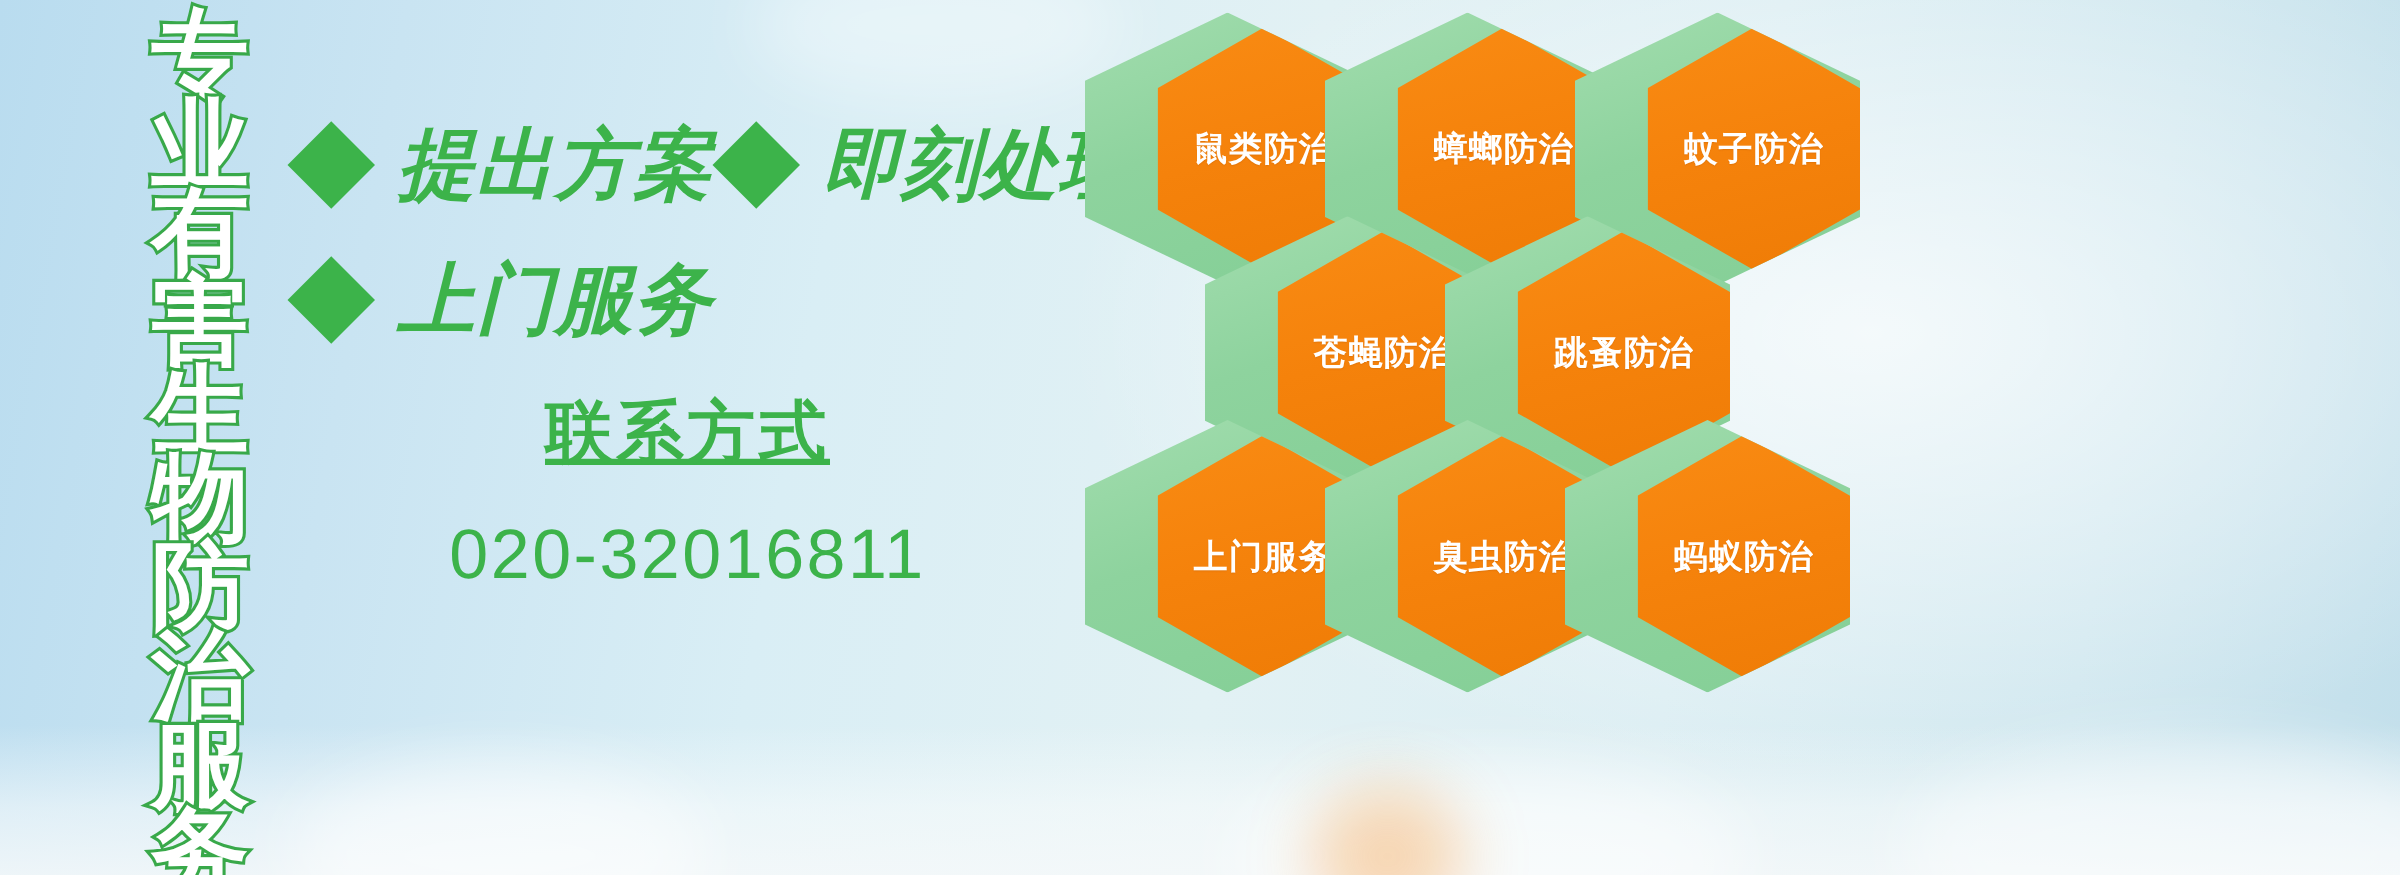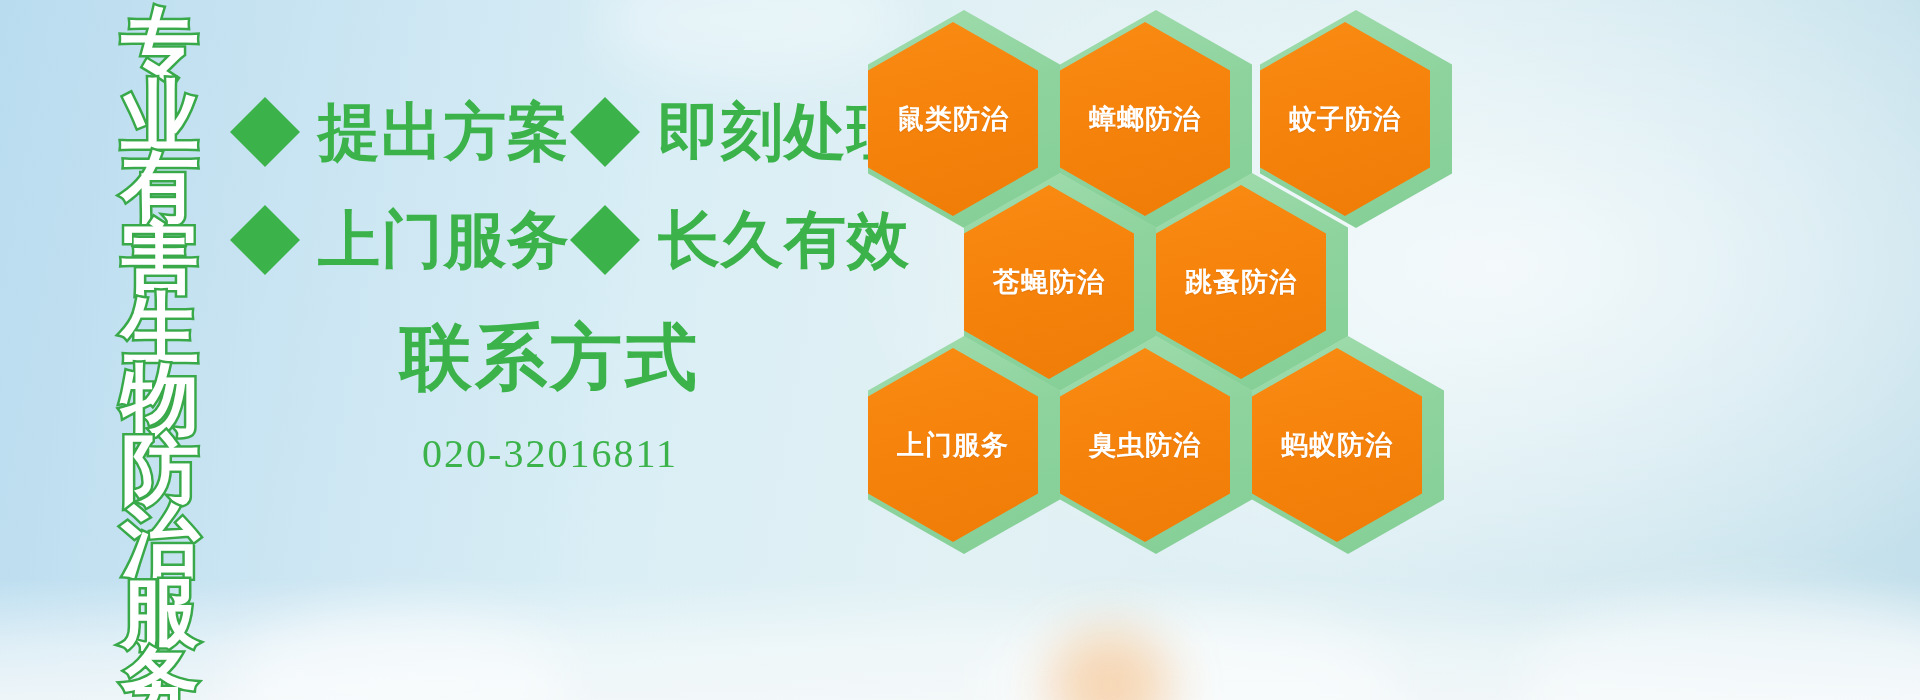"提出方案" #features { font-style: none -> italic }
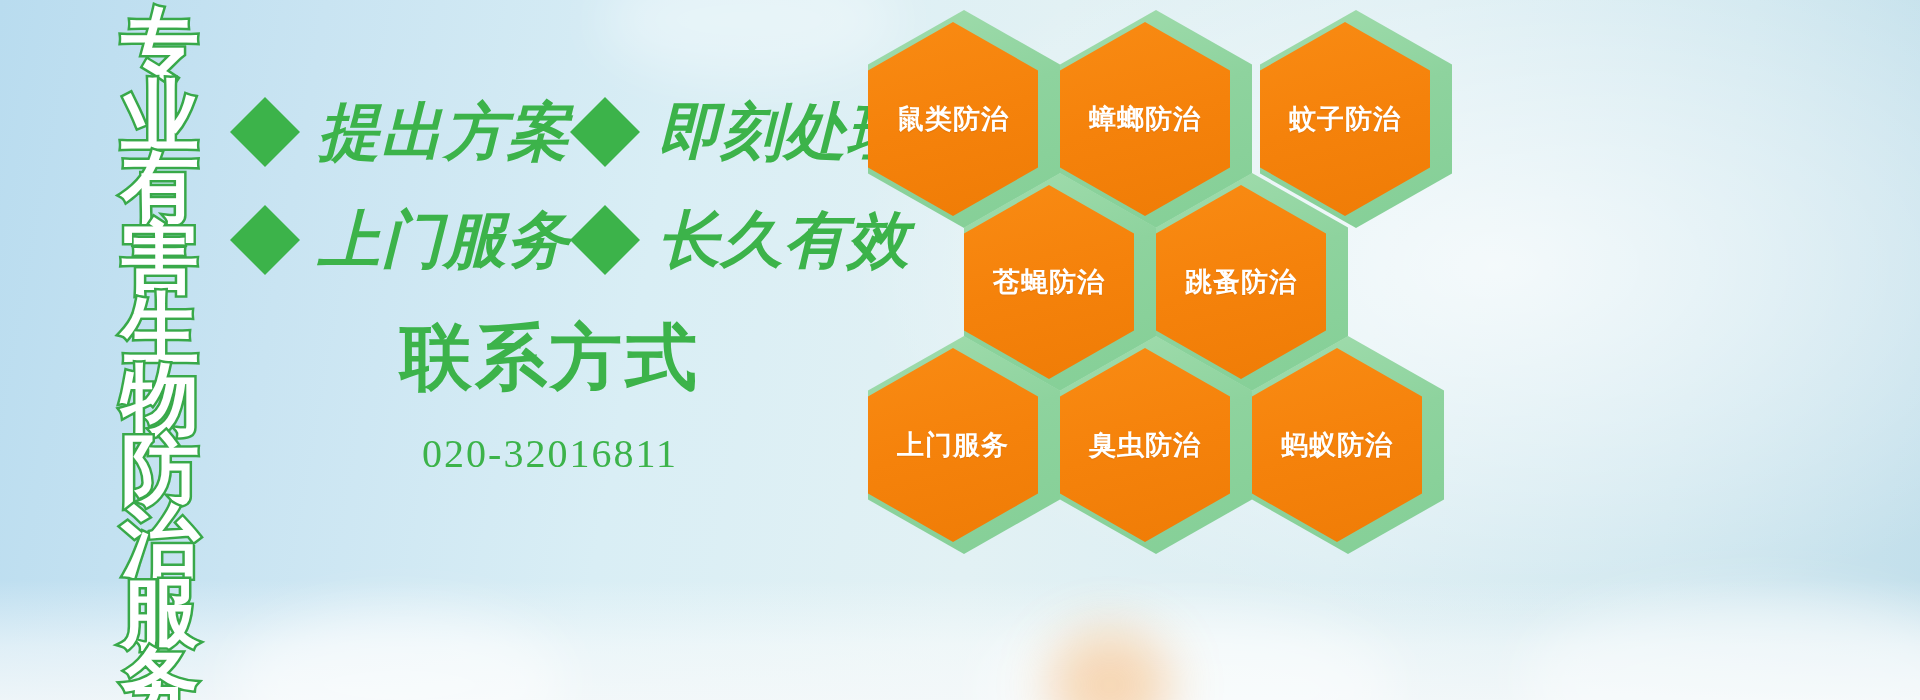"鼠类防治" .hex { justify-content: flex-start -> flex-end; padding-left: none -> 36px }
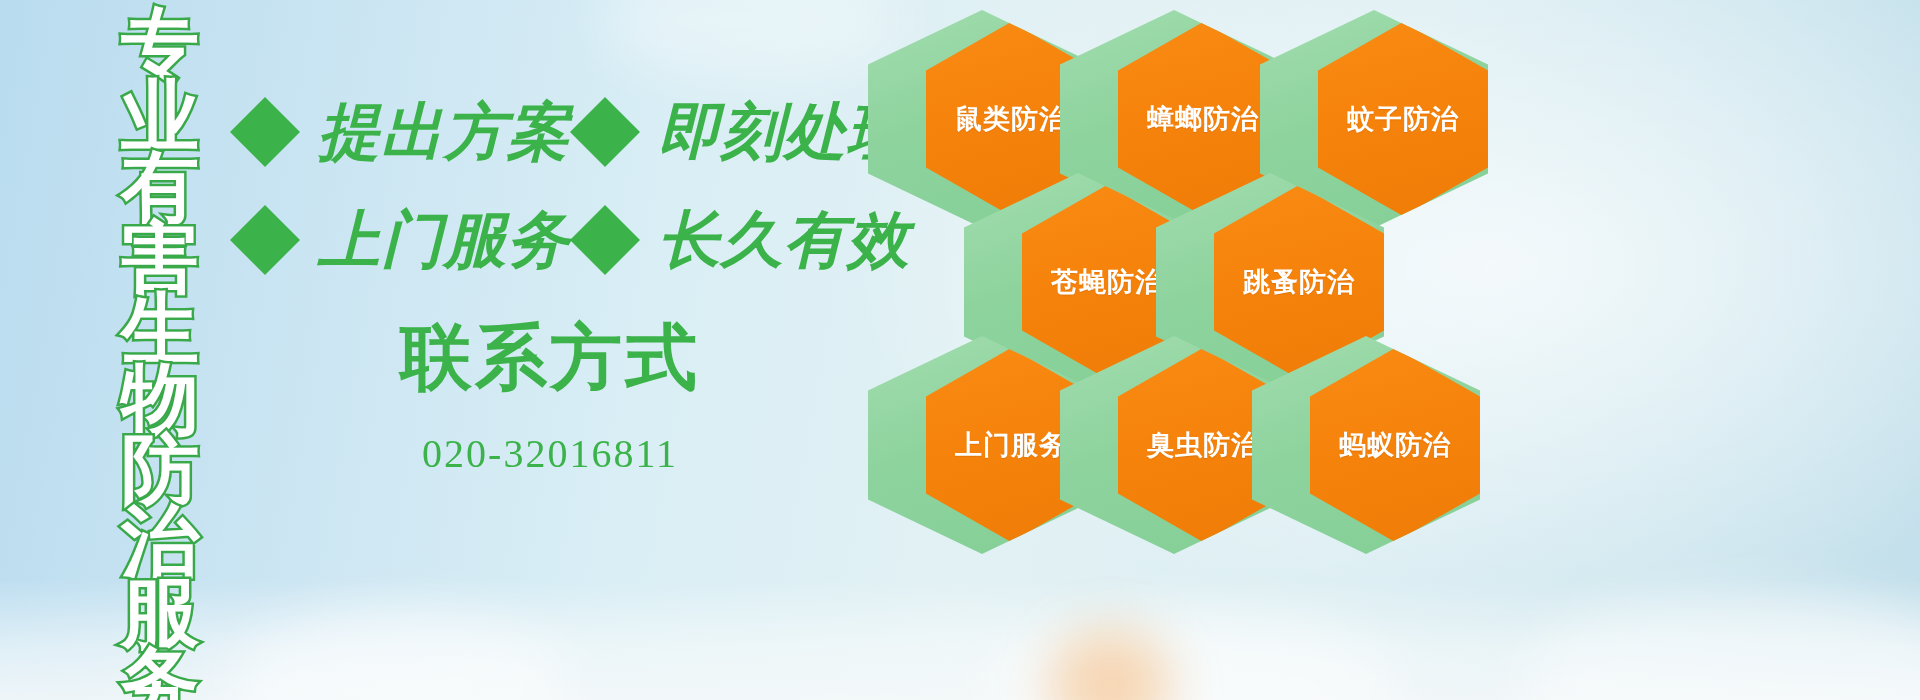"长久有效" div.feature-item { html: <div> <span></span> <span>长久有效</span> </div> -> none }
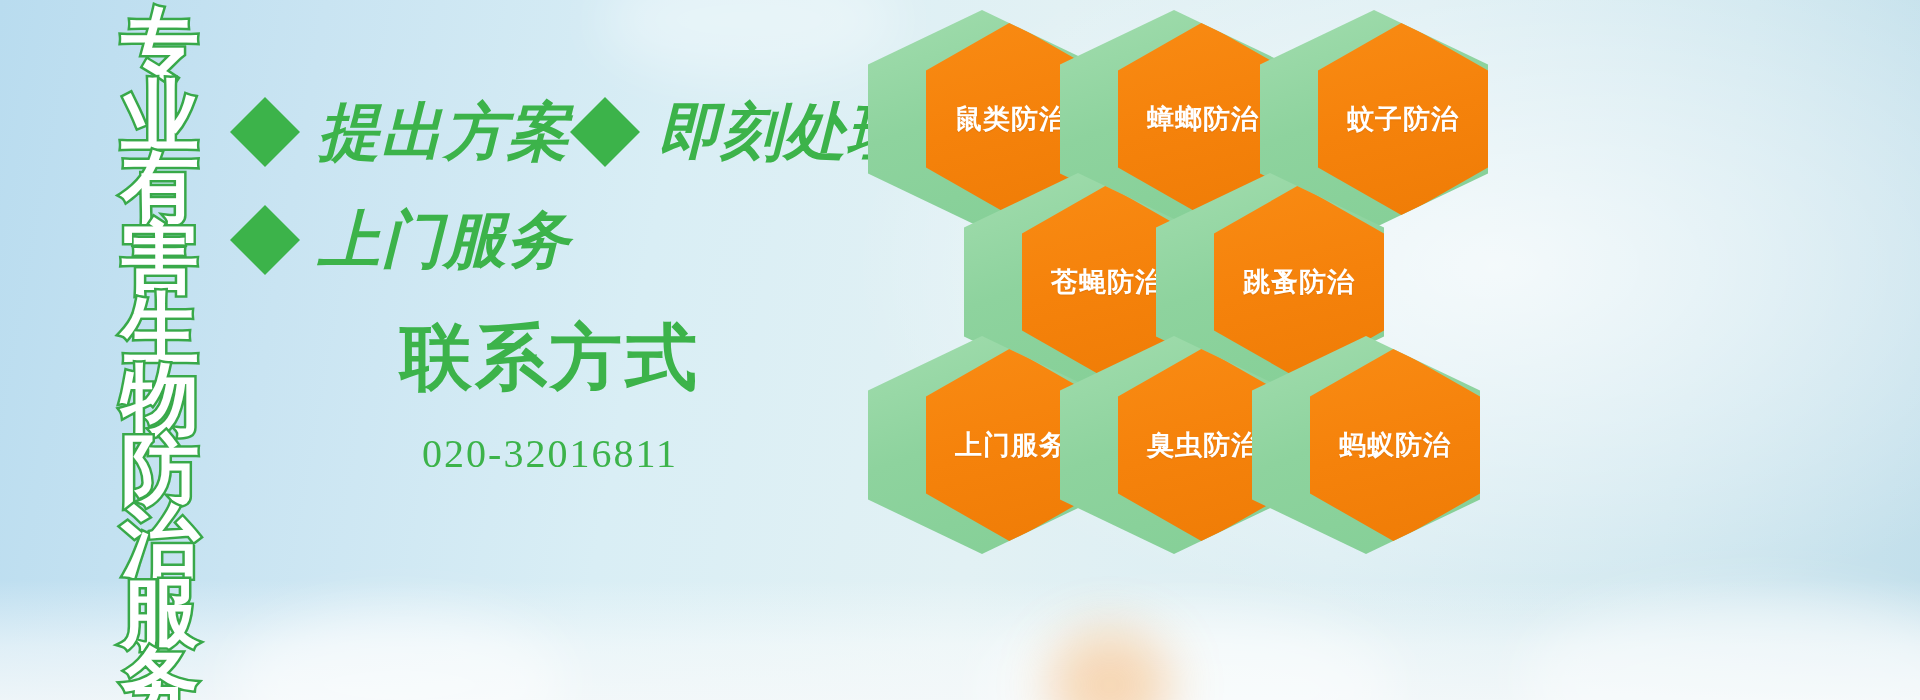"联系方式" #contact-title { font-size: 72px -> 54px; text-decoration: none -> underline }
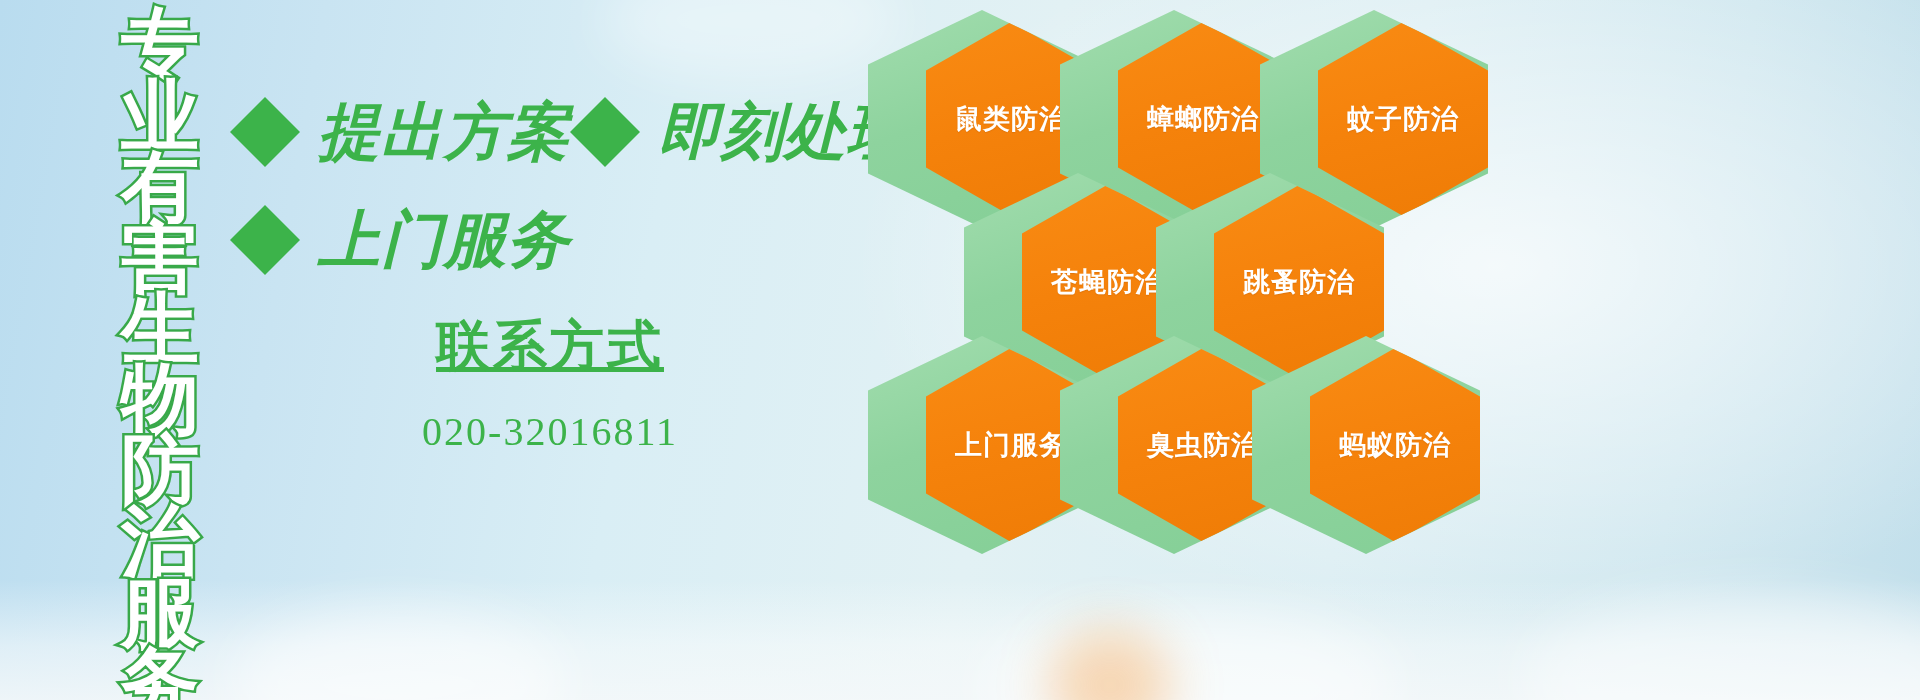"020-32016811" .phone { font-family: Liberation Serif, serif -> Liberation Sans, sans-serif; font-size: 40px -> 56px }
